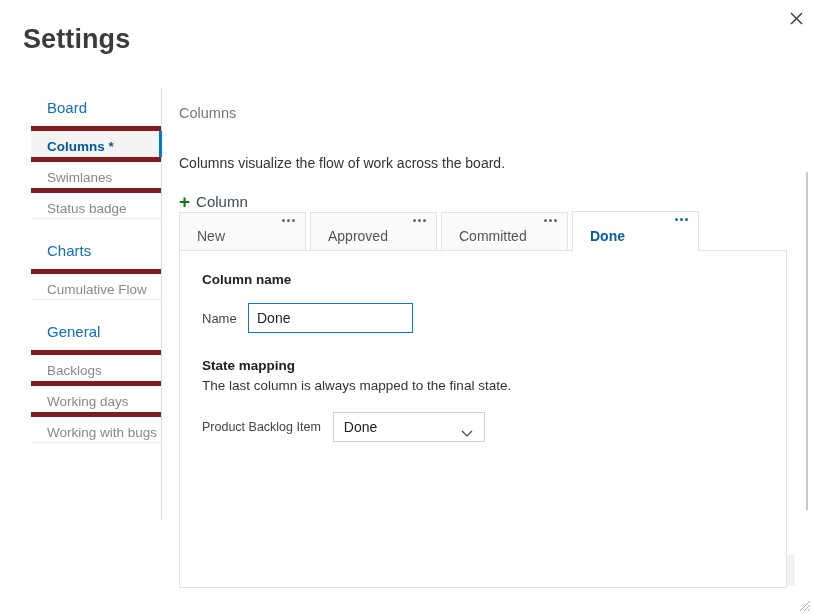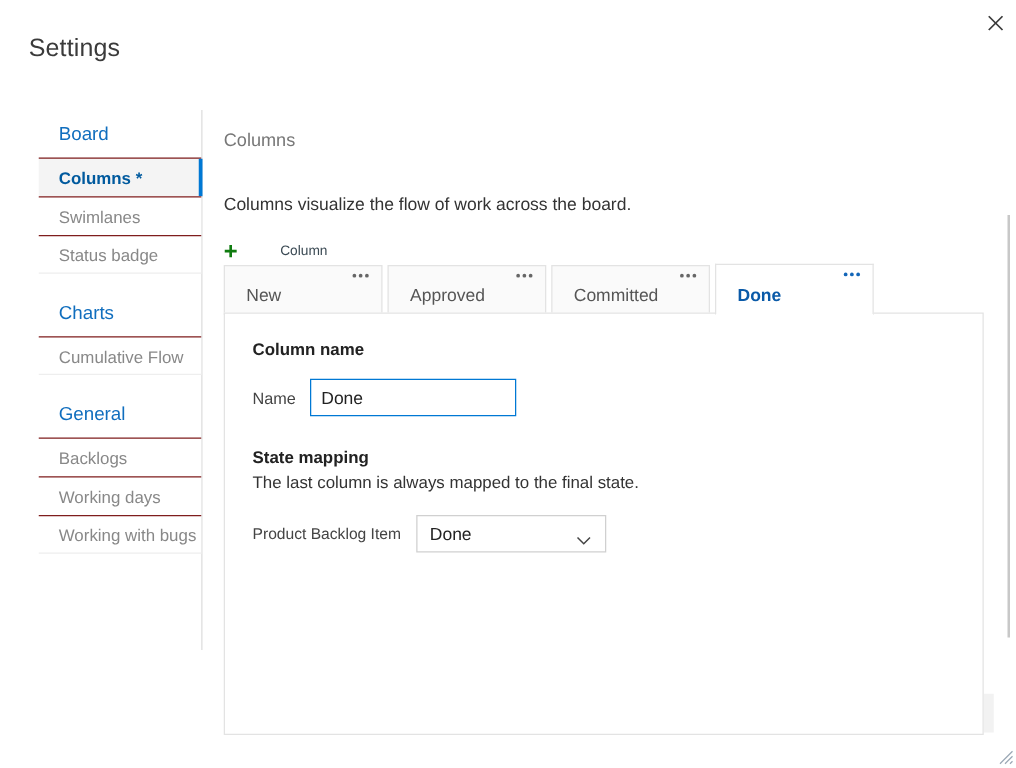"Settings" .page-title { font-size: 20px -> 27px; font-weight: 400 -> 700 }
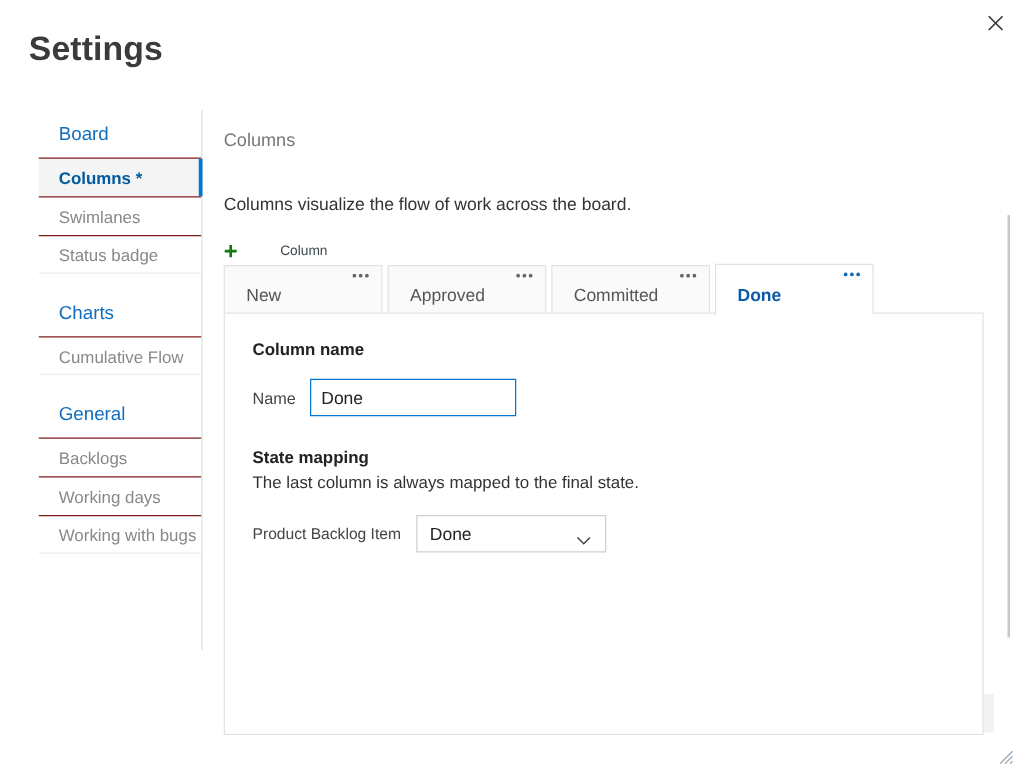"Columns *" .side-item { border-top: 1px solid #7f1d1d -> 5px solid #7f1d1d }
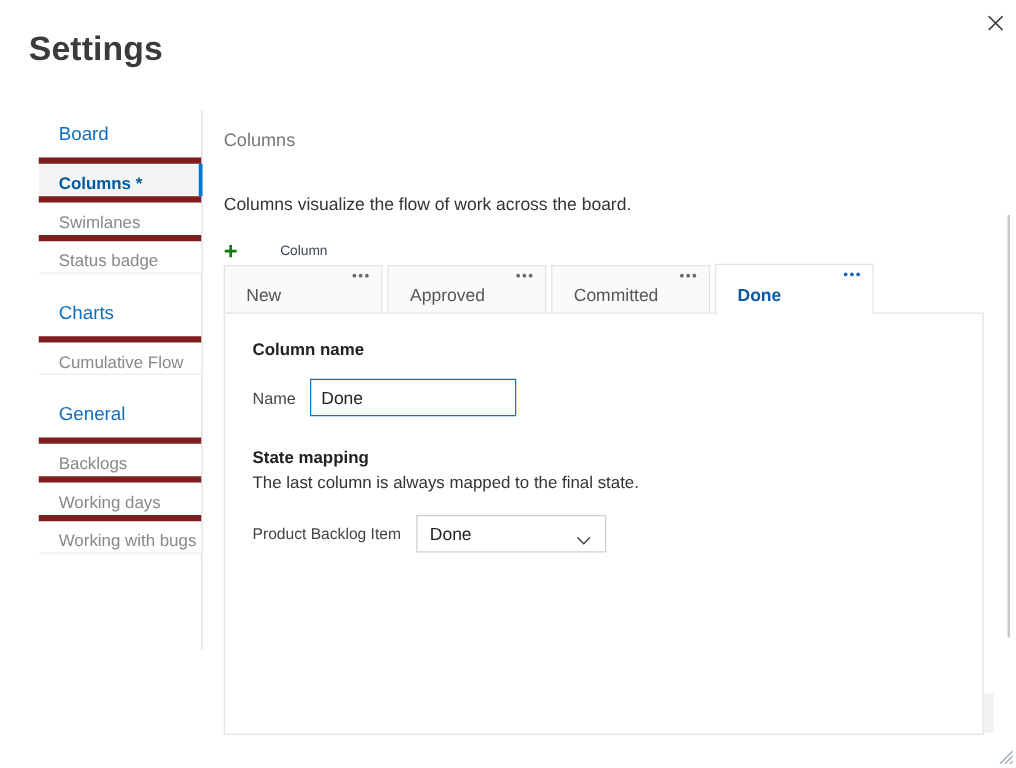"Column" .add-column .lbl { font-size: 11px -> 15px; margin-left: 28px -> none }
